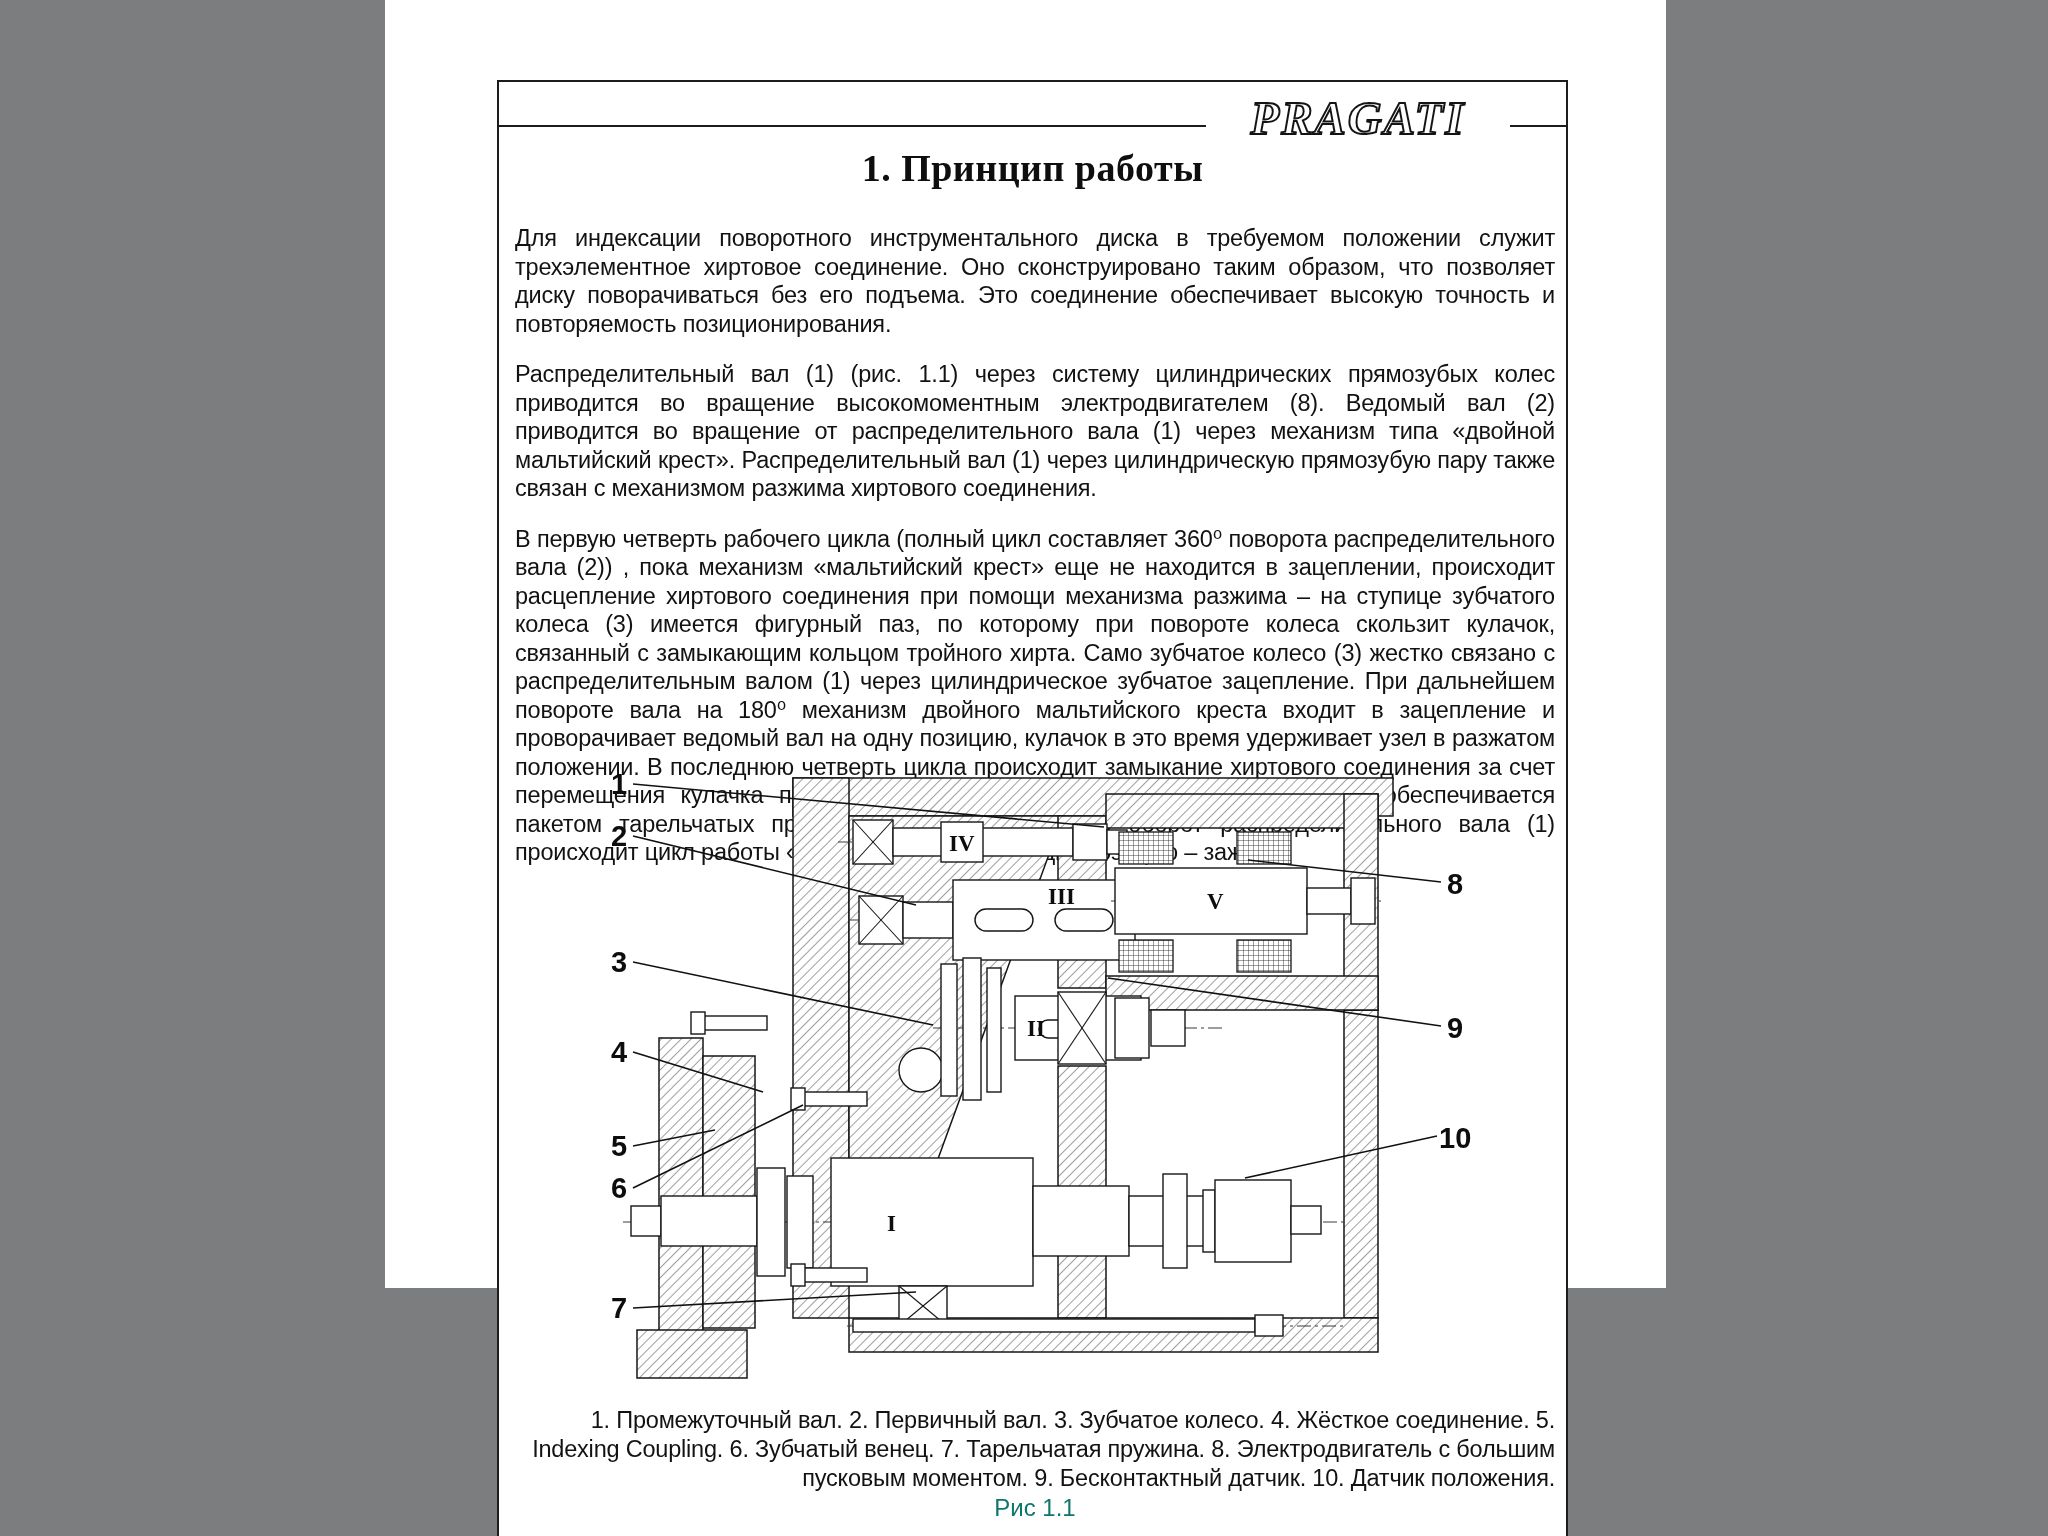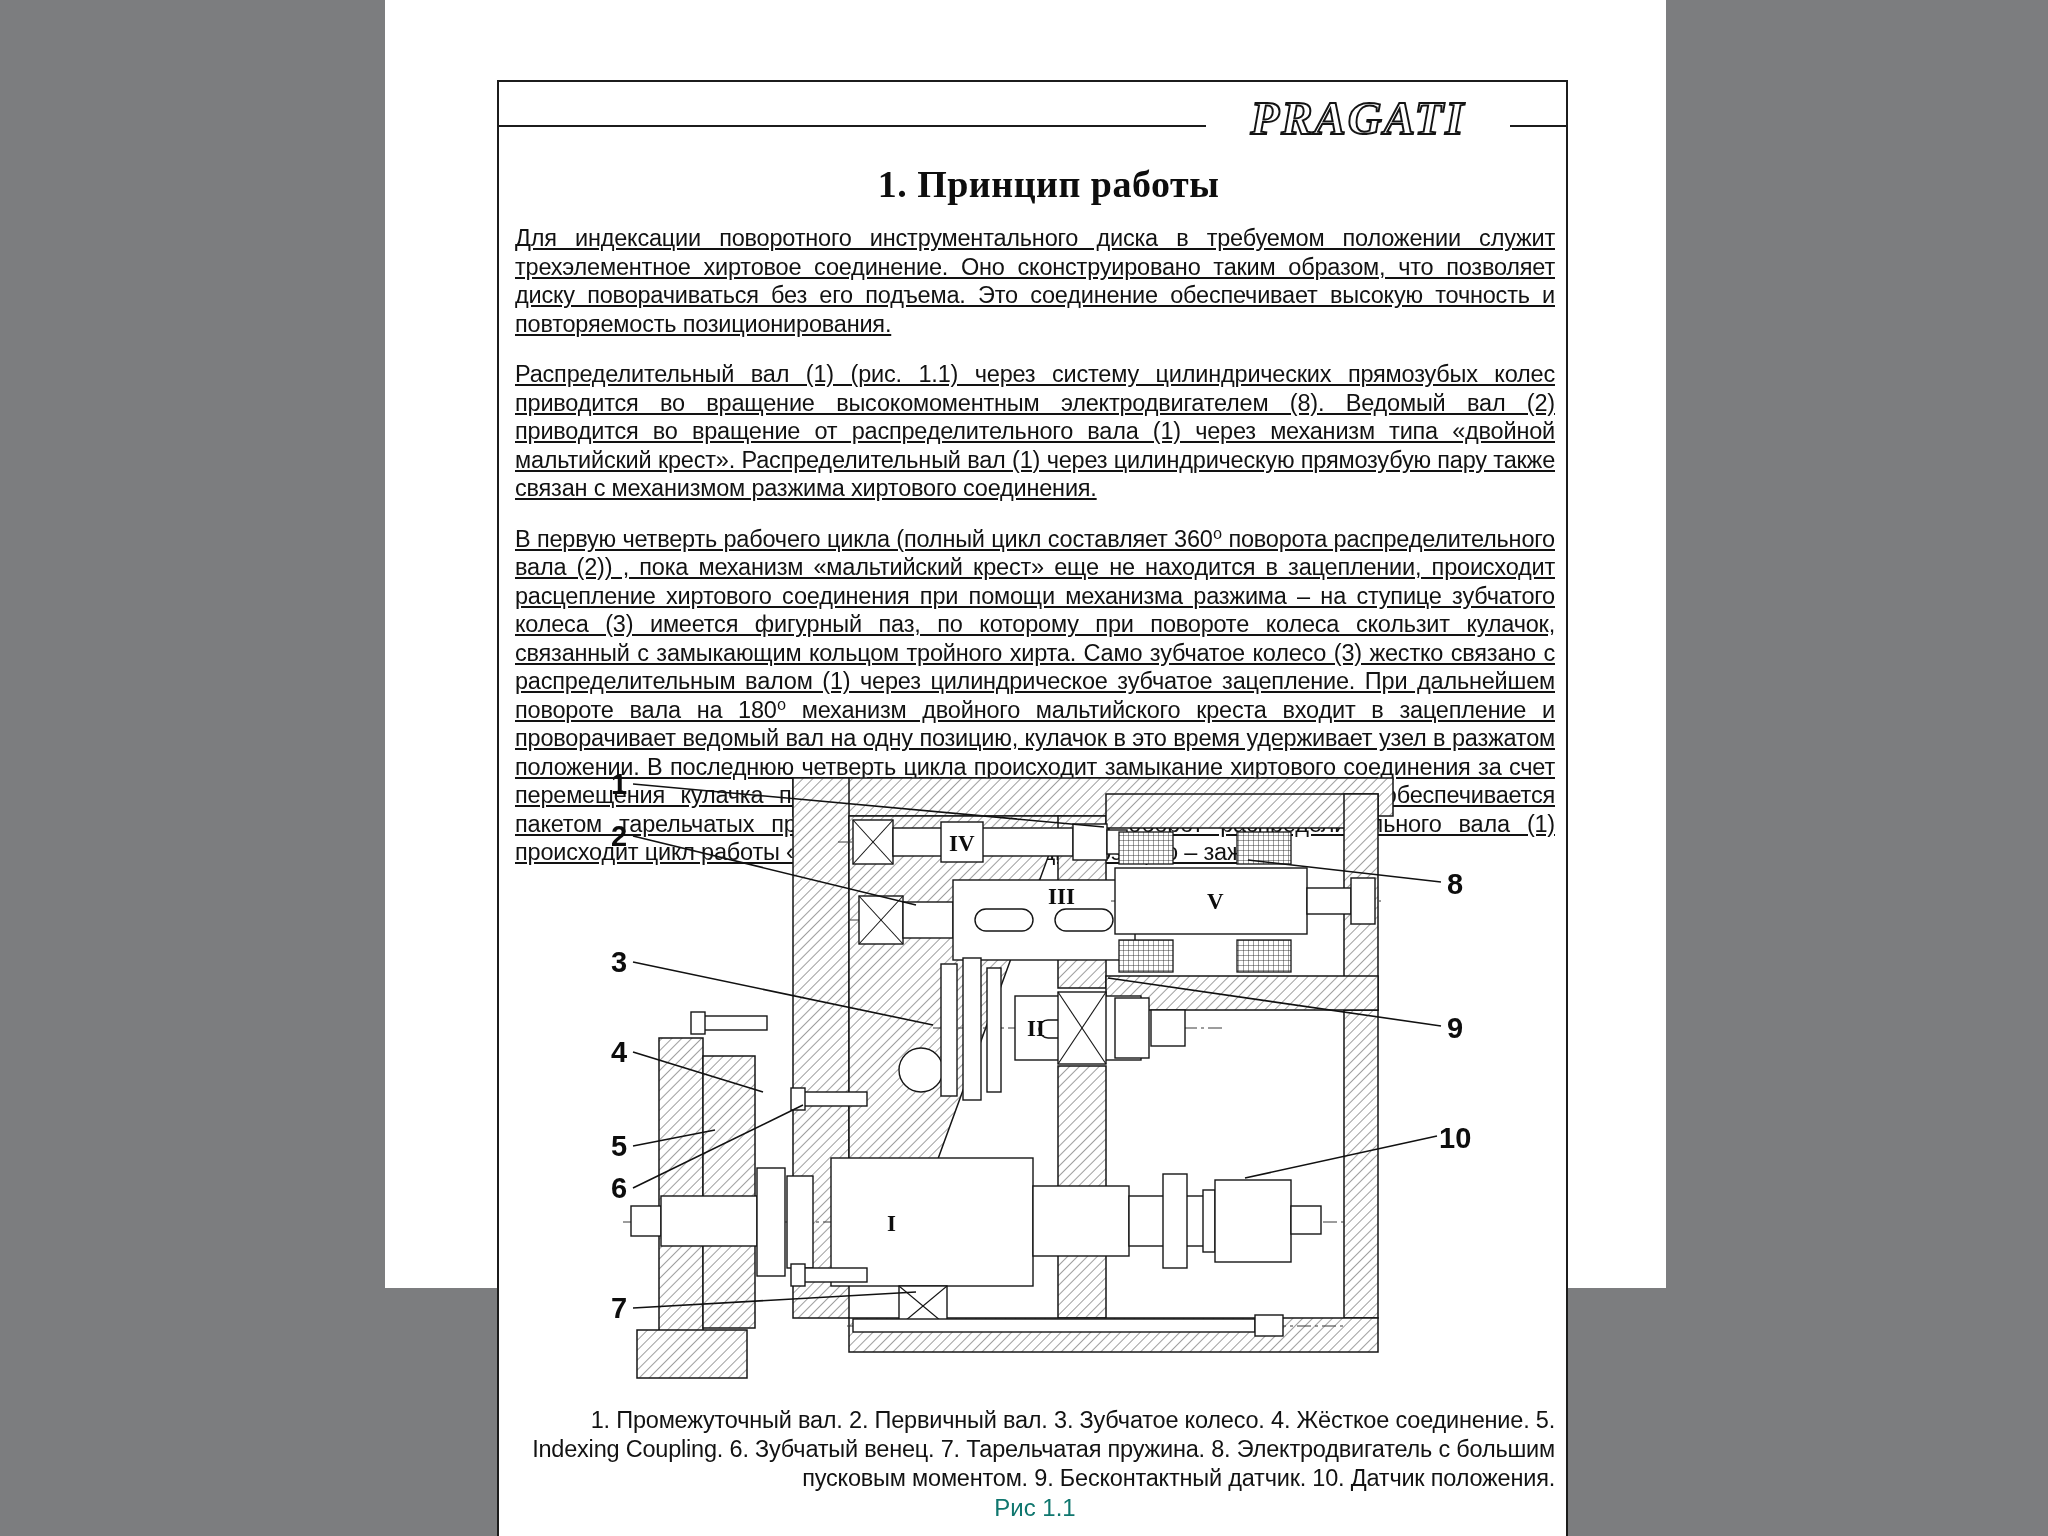"1. Принцип работы" .section-title { margin: 16px -> 0 }
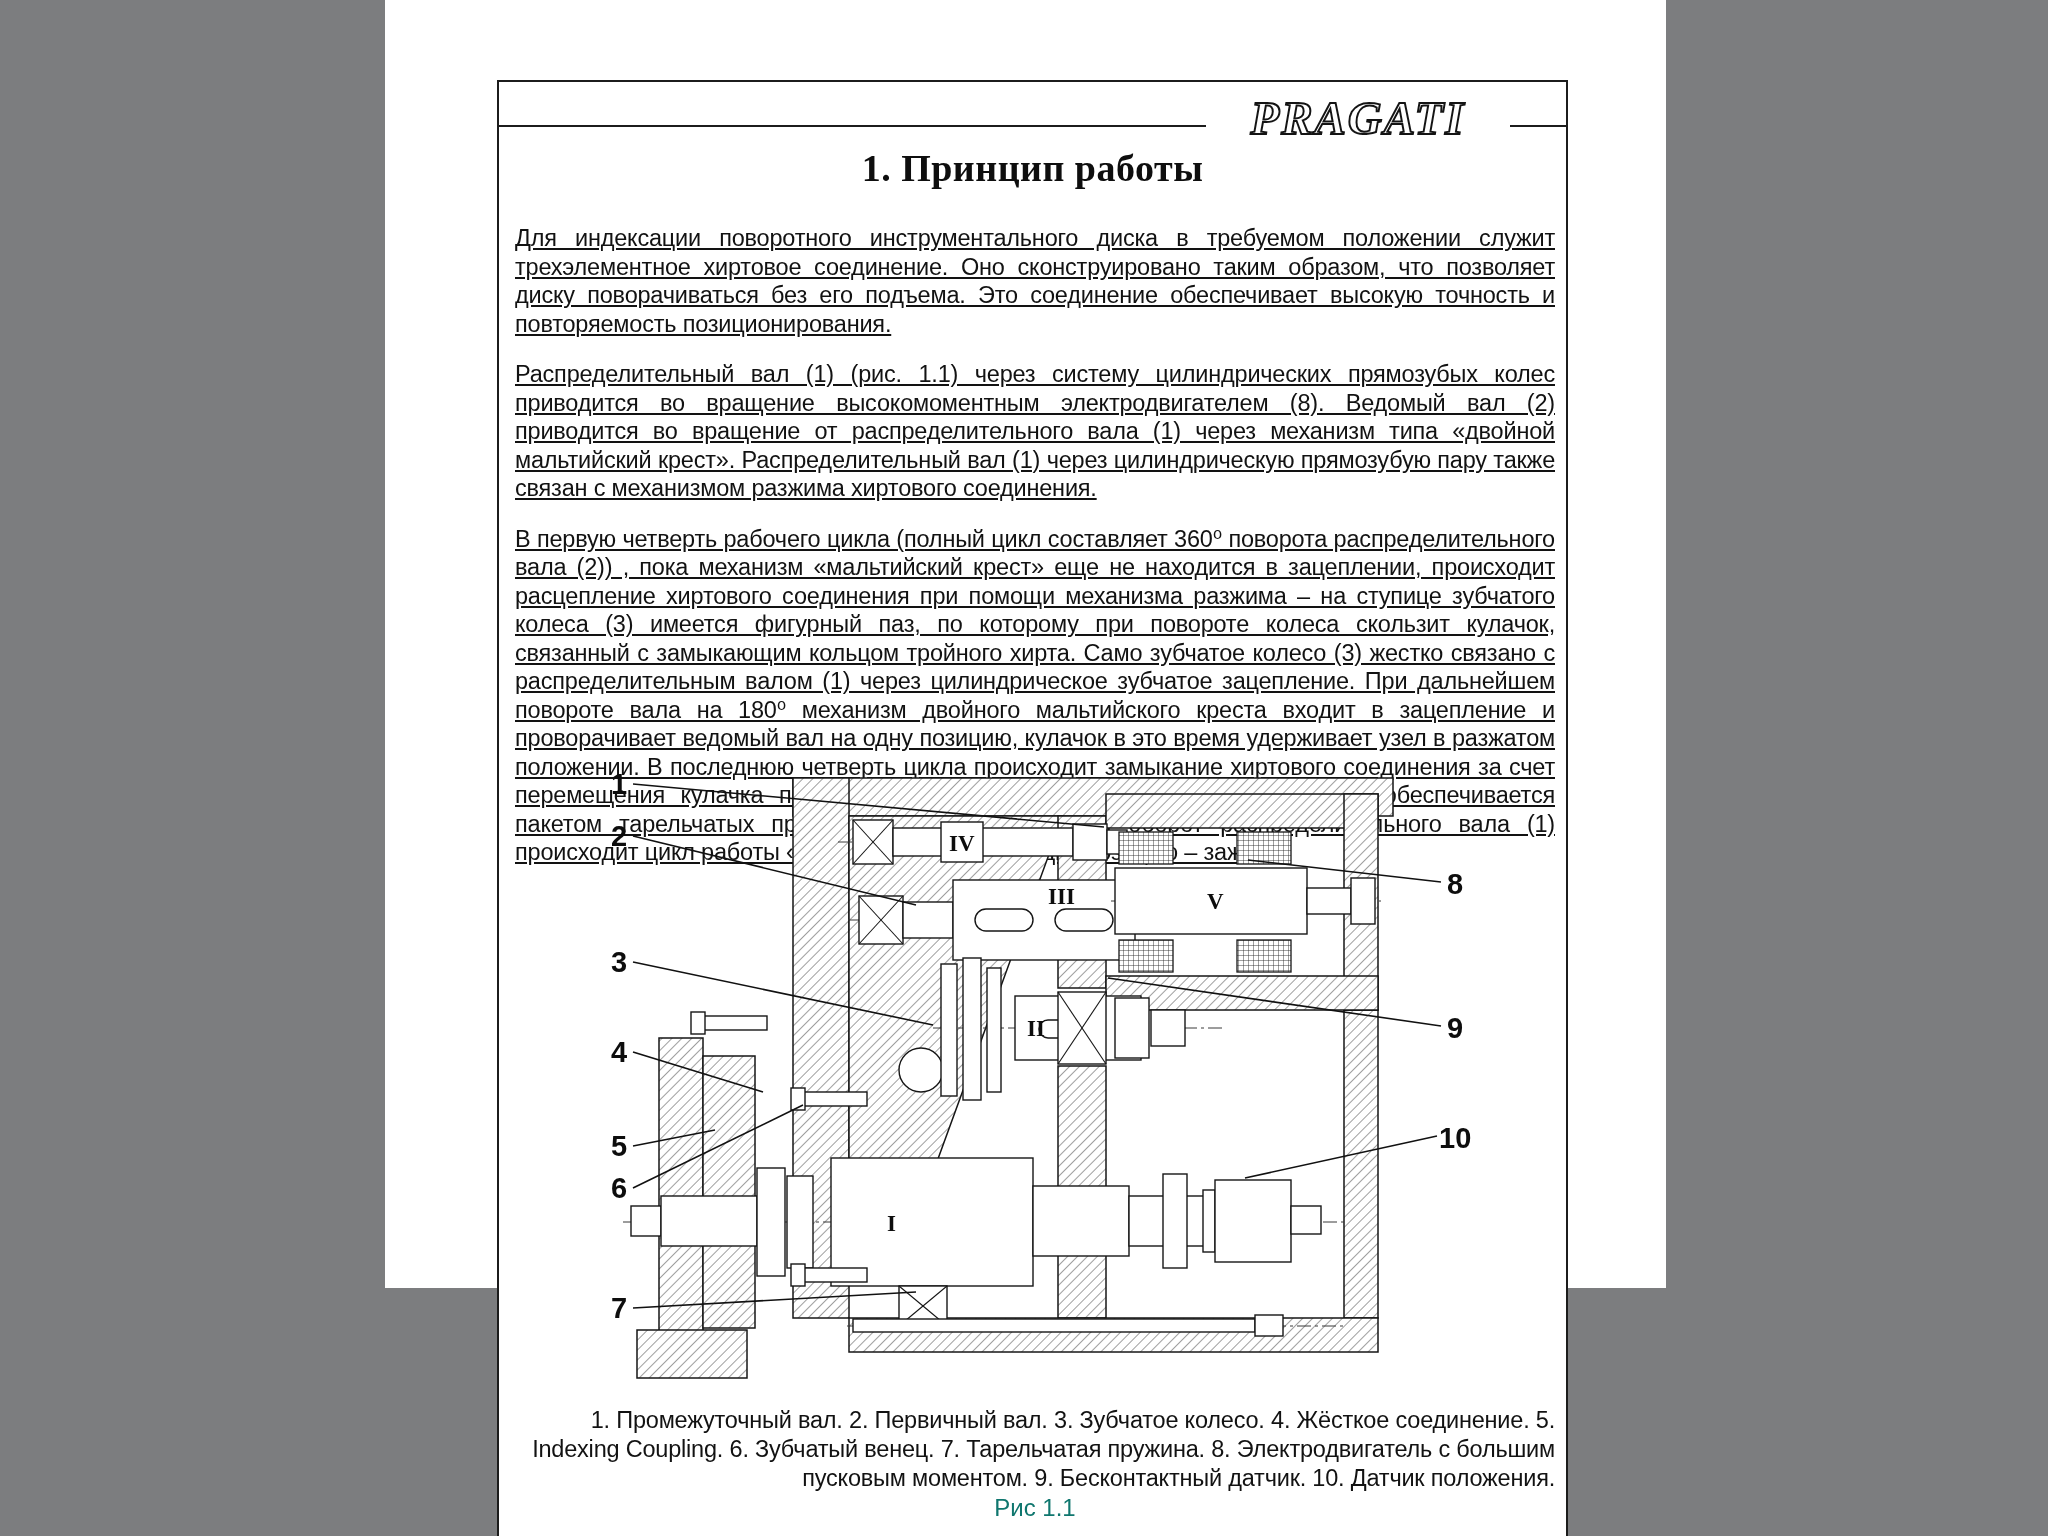"Для индексации поворотного" .body-col { text-decoration: underline -> none }
